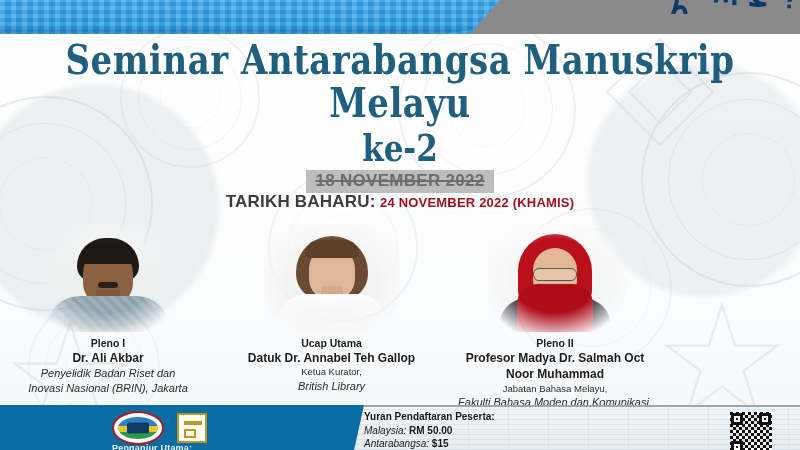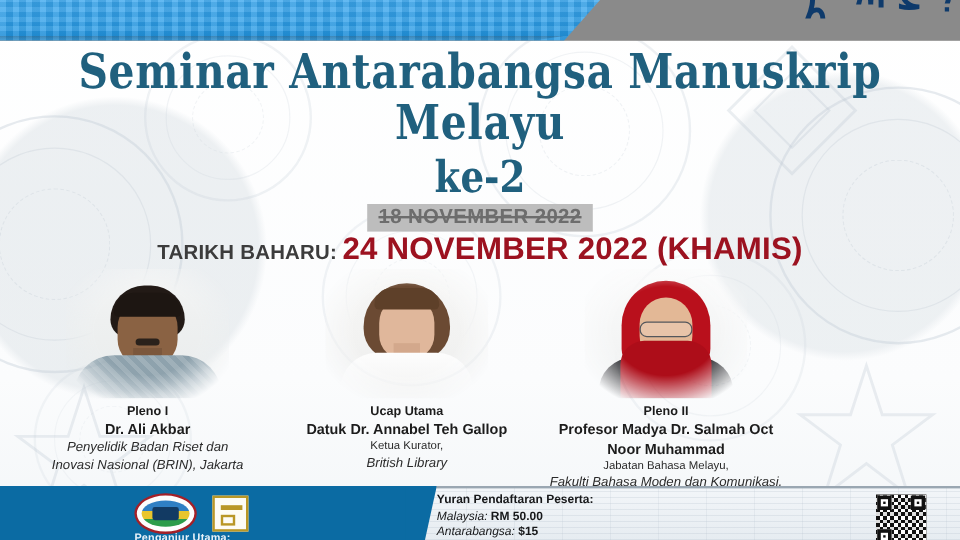"24 NOVEMBER 2022 (KHAMIS)" .date-new-value { font-size: 26px -> 13px }
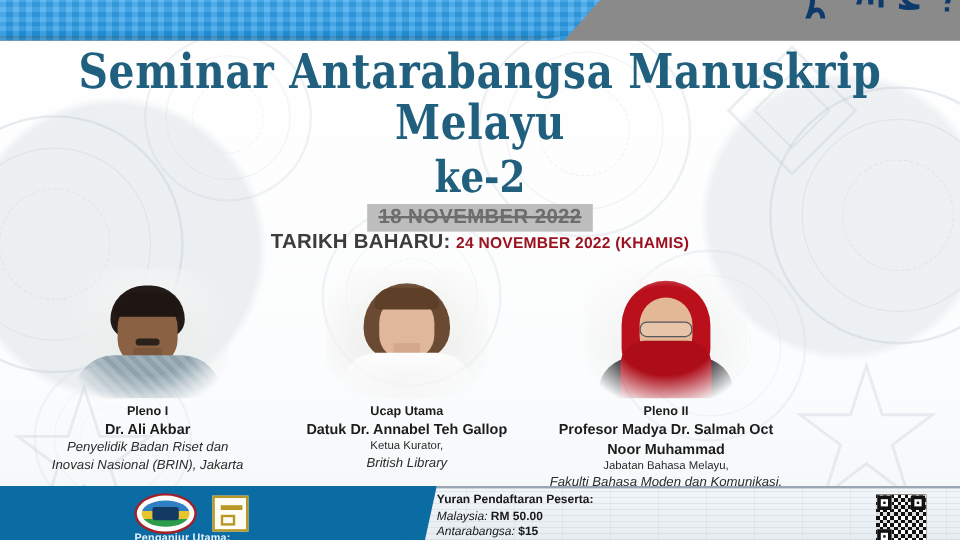"Pleno I" .speakers { justify-content: flex-end -> space-between }
